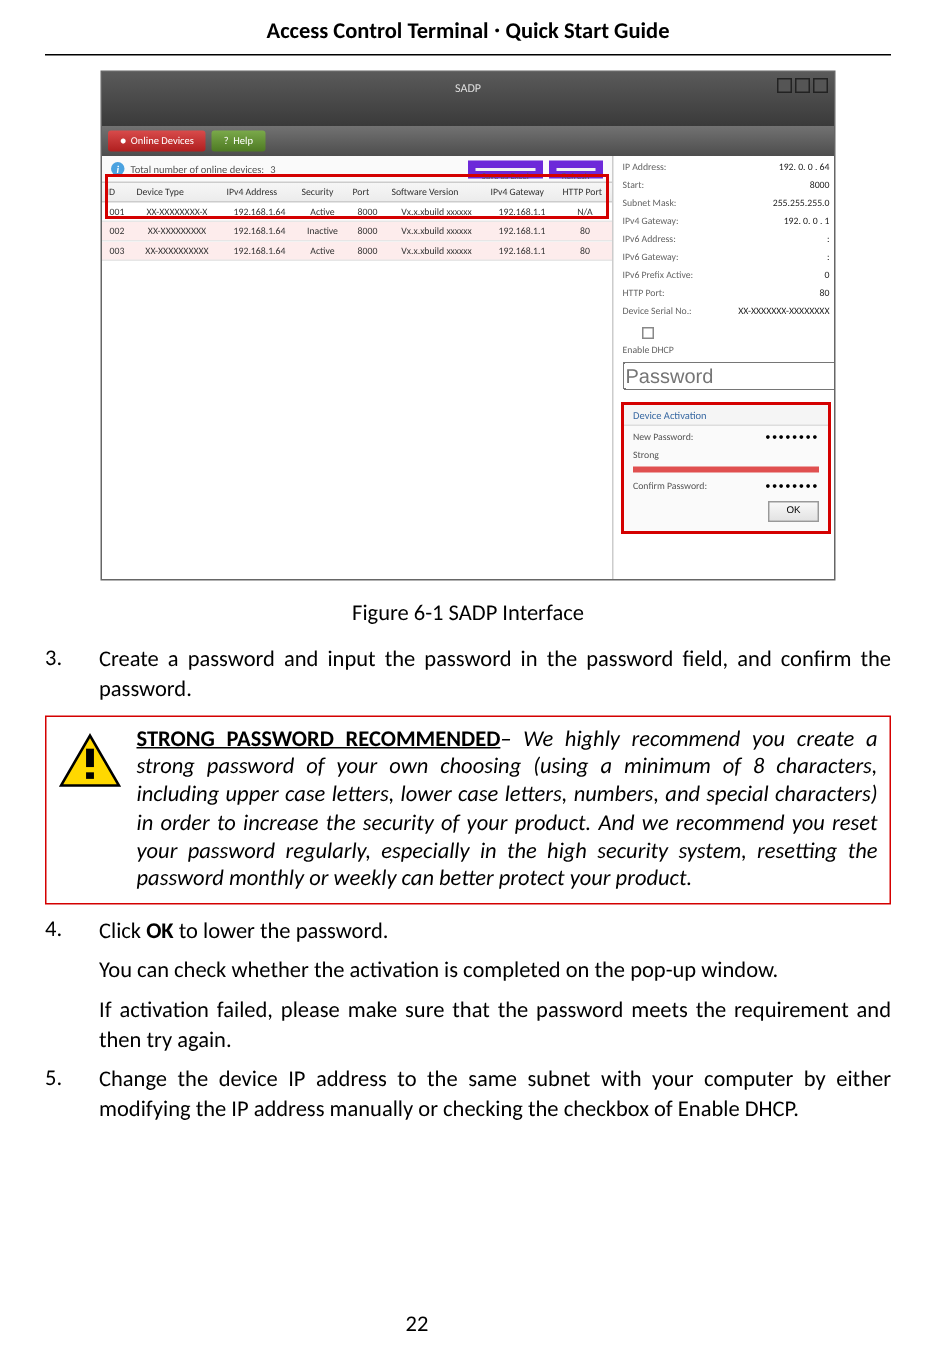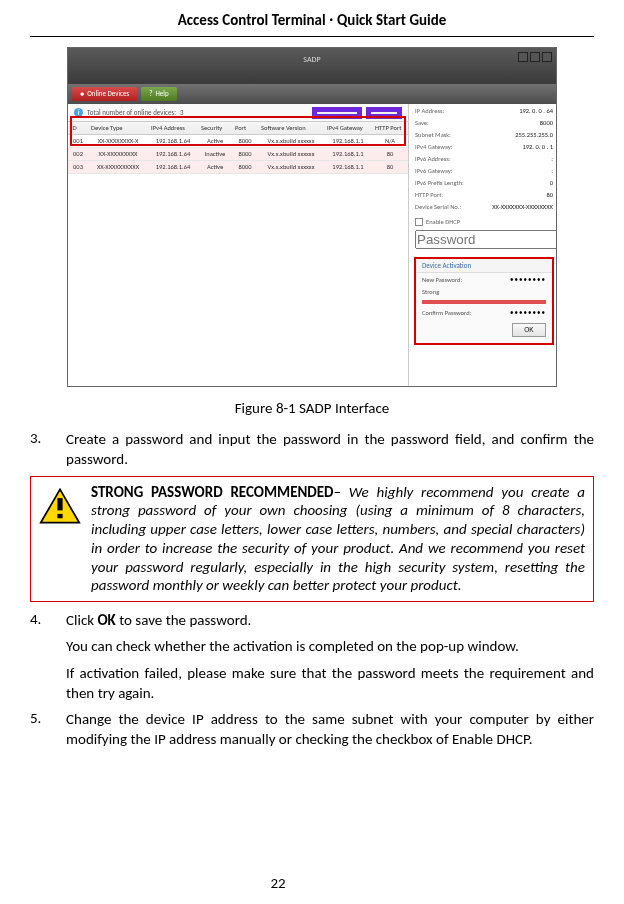"Save:" span { text: Save -> Start }
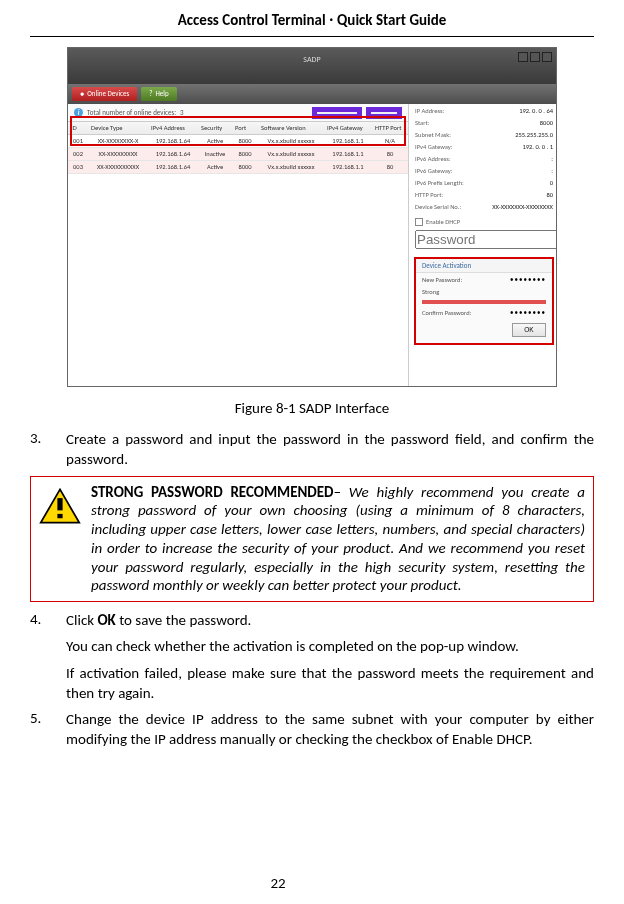"IPv6 Prefix Length:" span { text: Length -> Active }
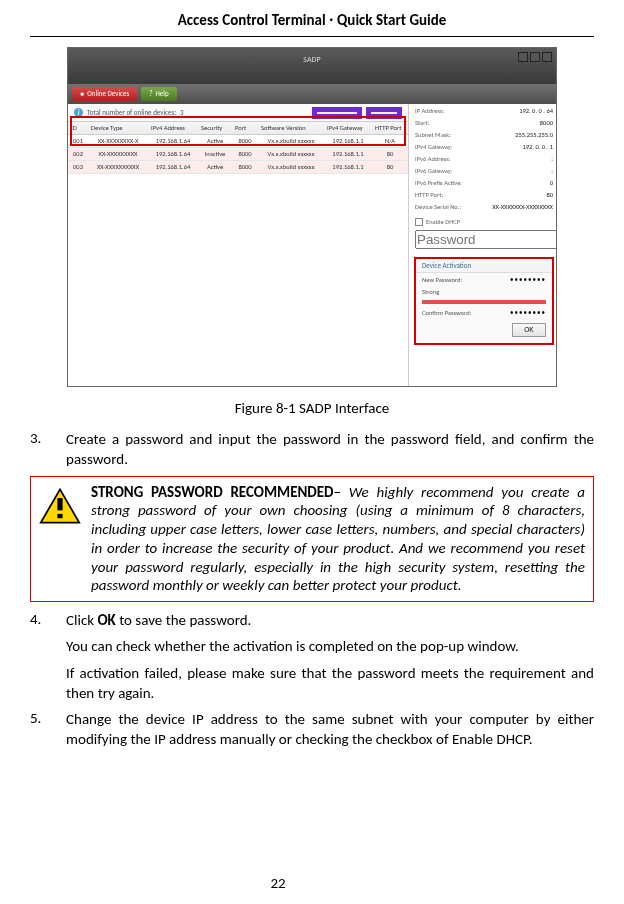"Enable DHCP" .param-save .chkwrap { flex-direction: none -> column }
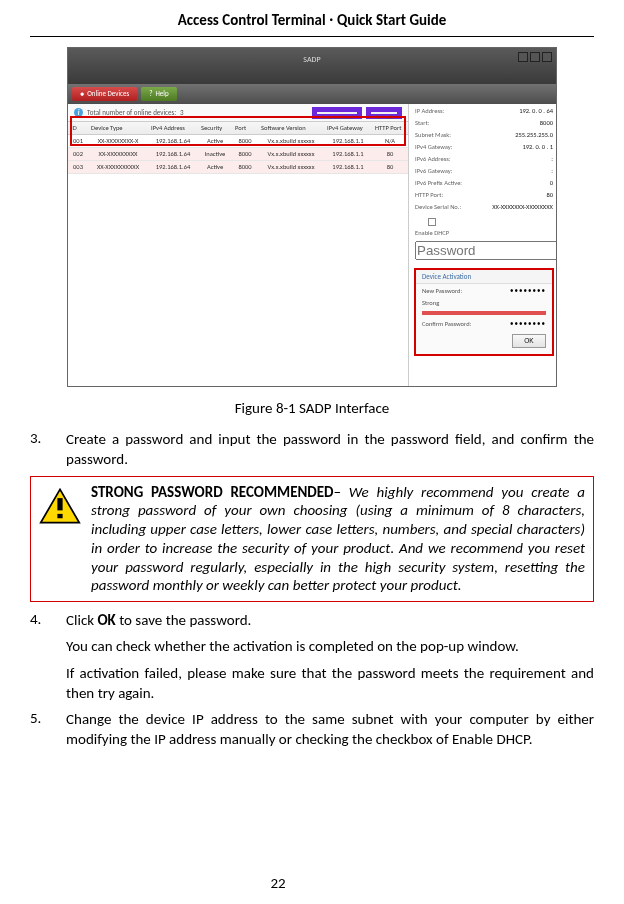"Figure 8-1 SADP Interface" div.figure-caption { text: 8-1 -> 6-1 }
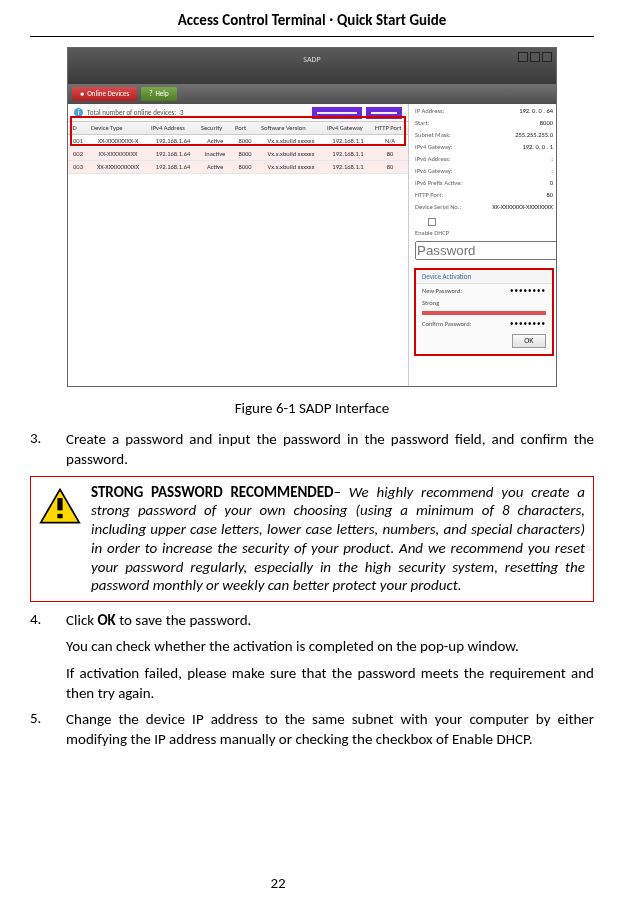"STRONG PASSWORD RECOMMENDED" .warning-box .wtxt .wtitle { text-decoration: none -> underline }
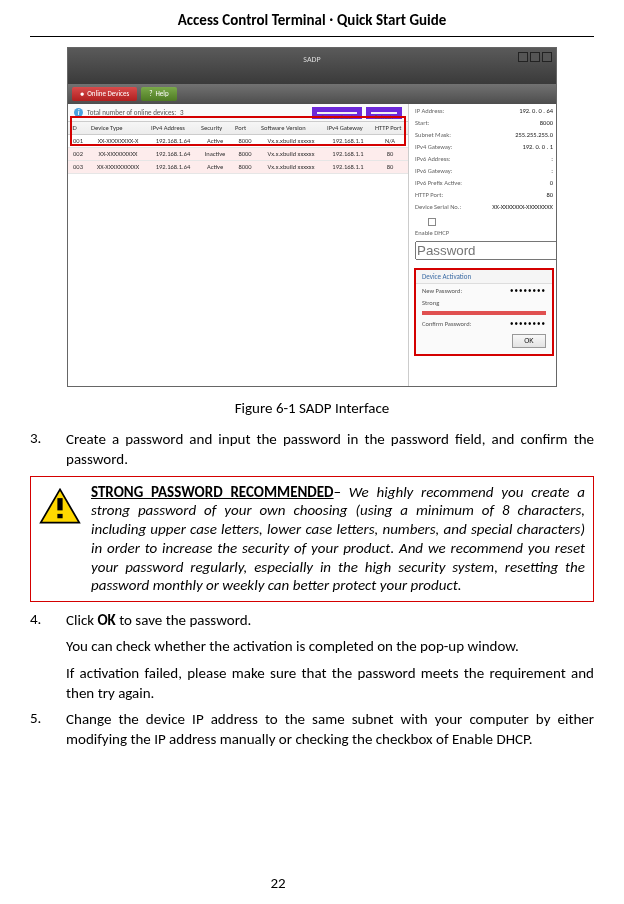"to save the password." span { text: save -> lower }
